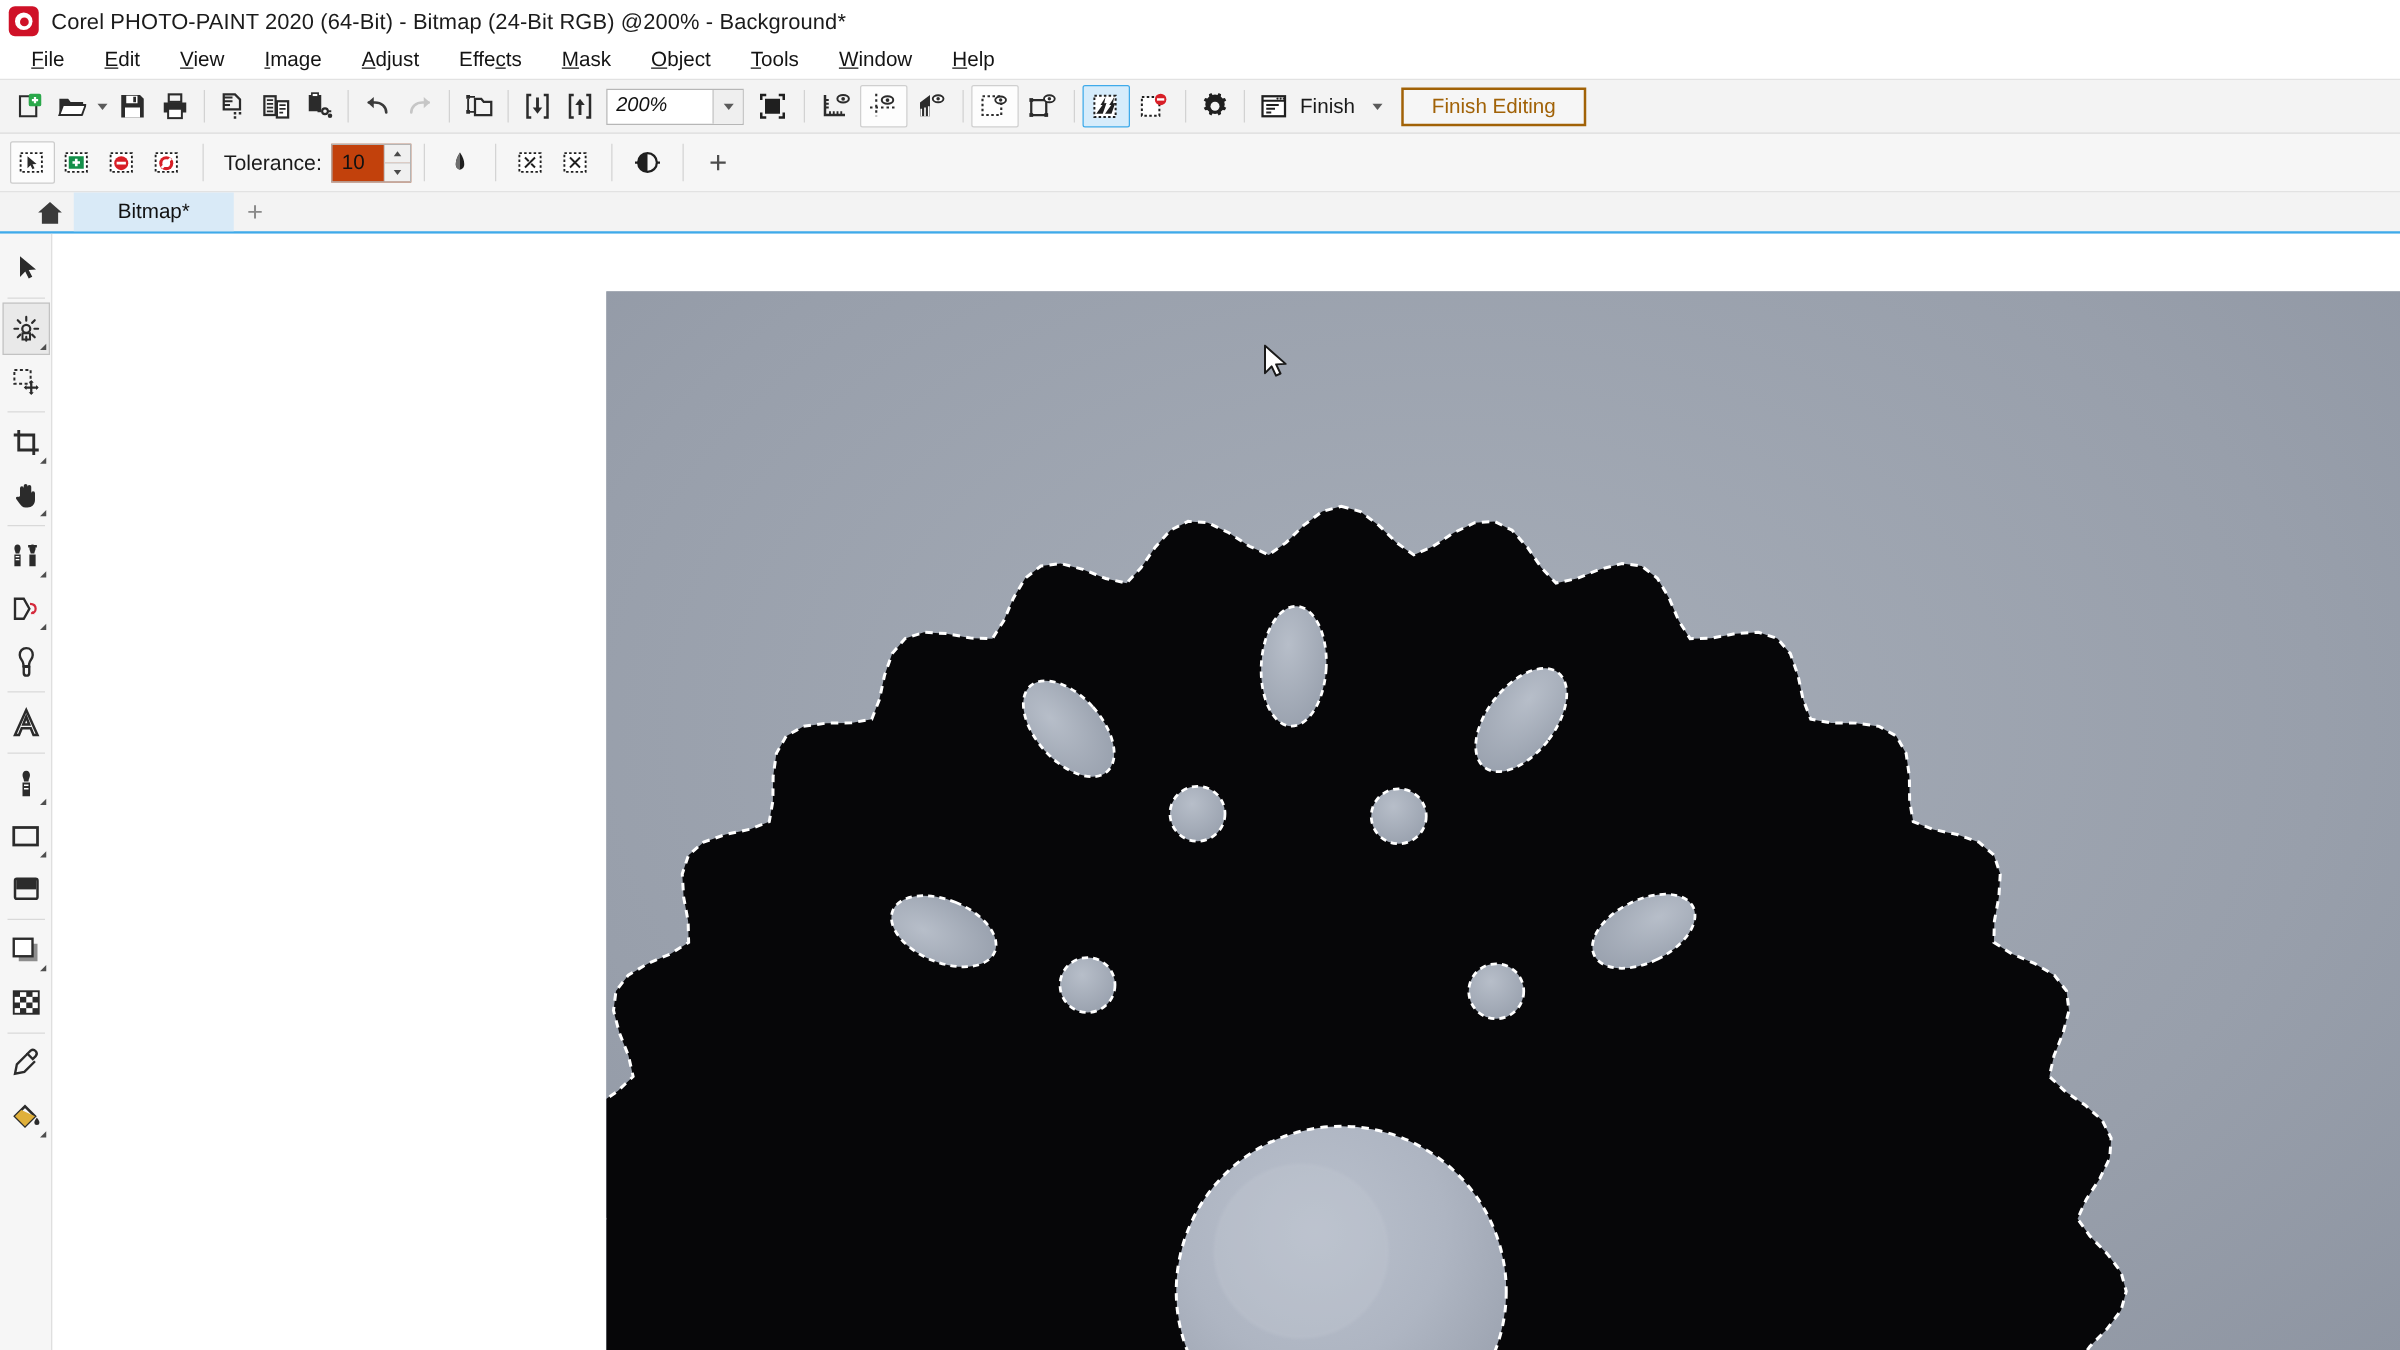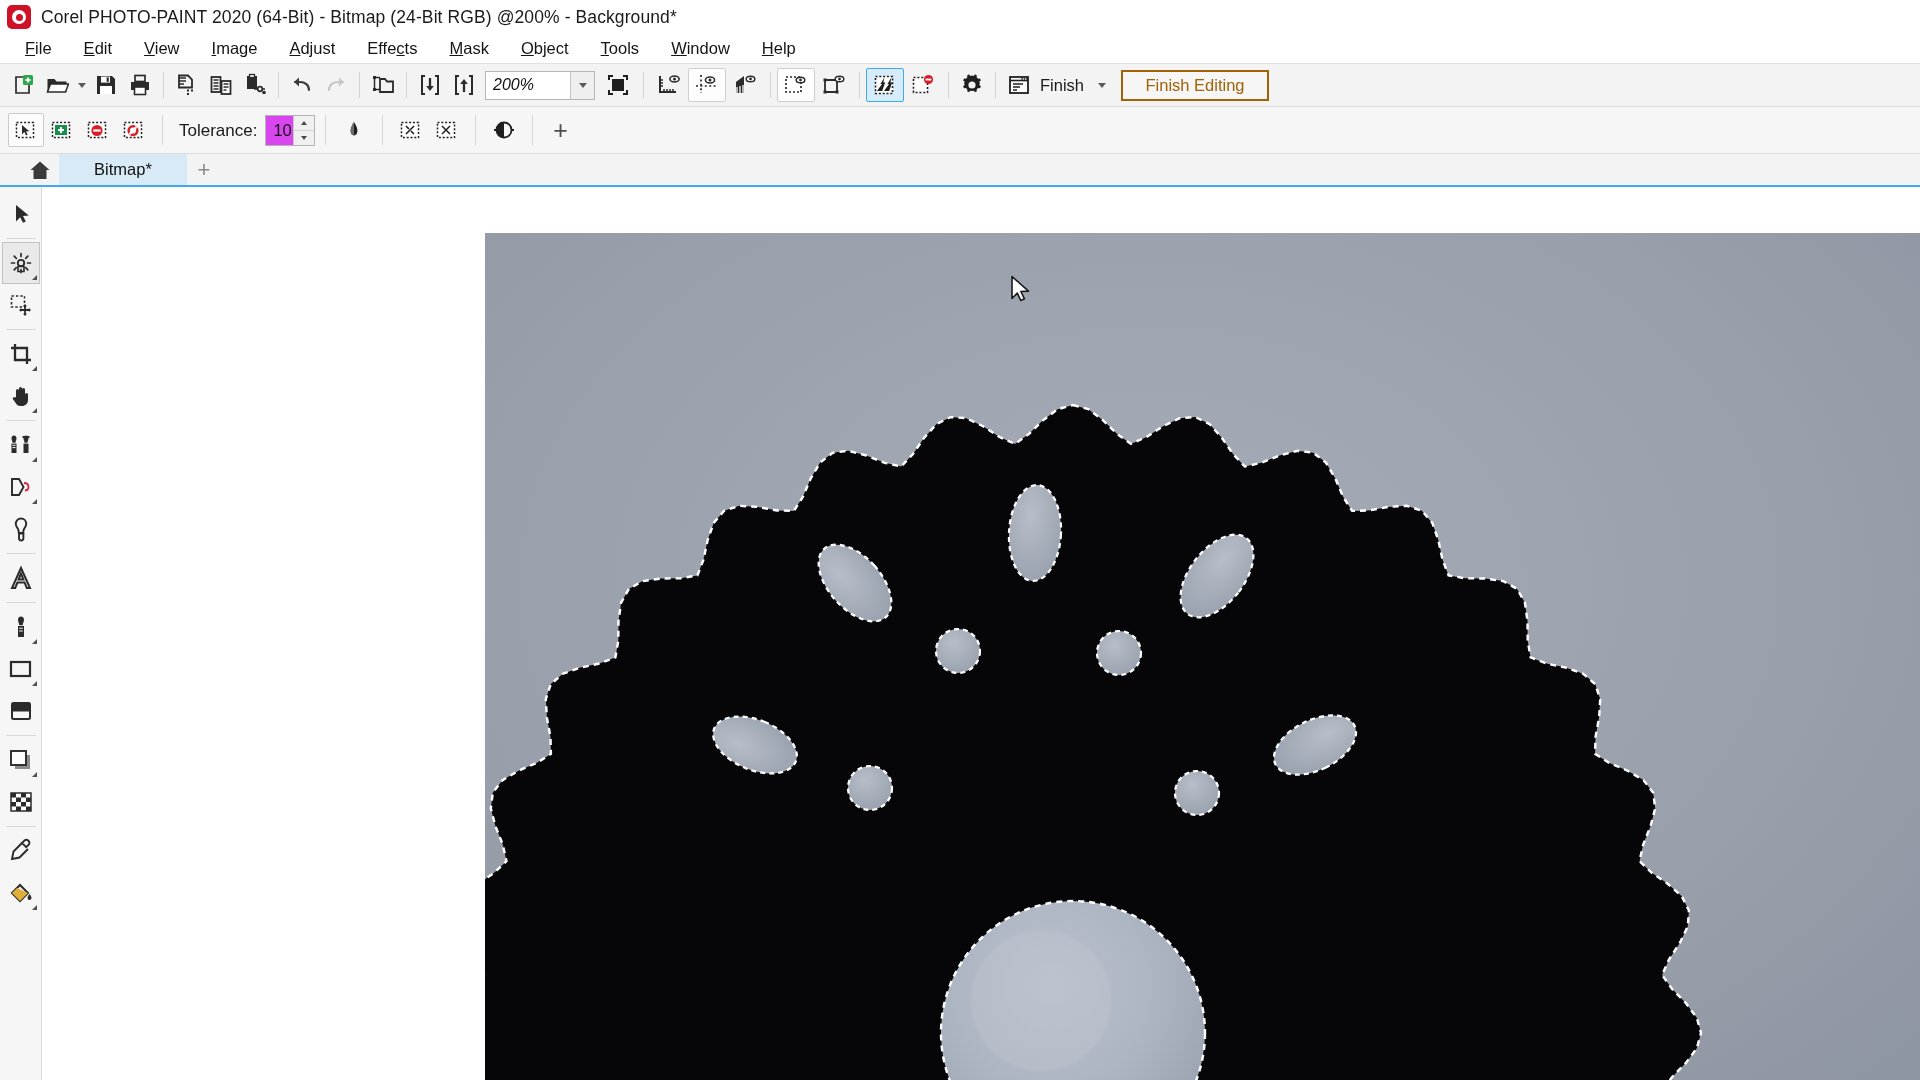"10" .spin { background: #d946ef -> #c2410c; width: 50px -> 64px }
